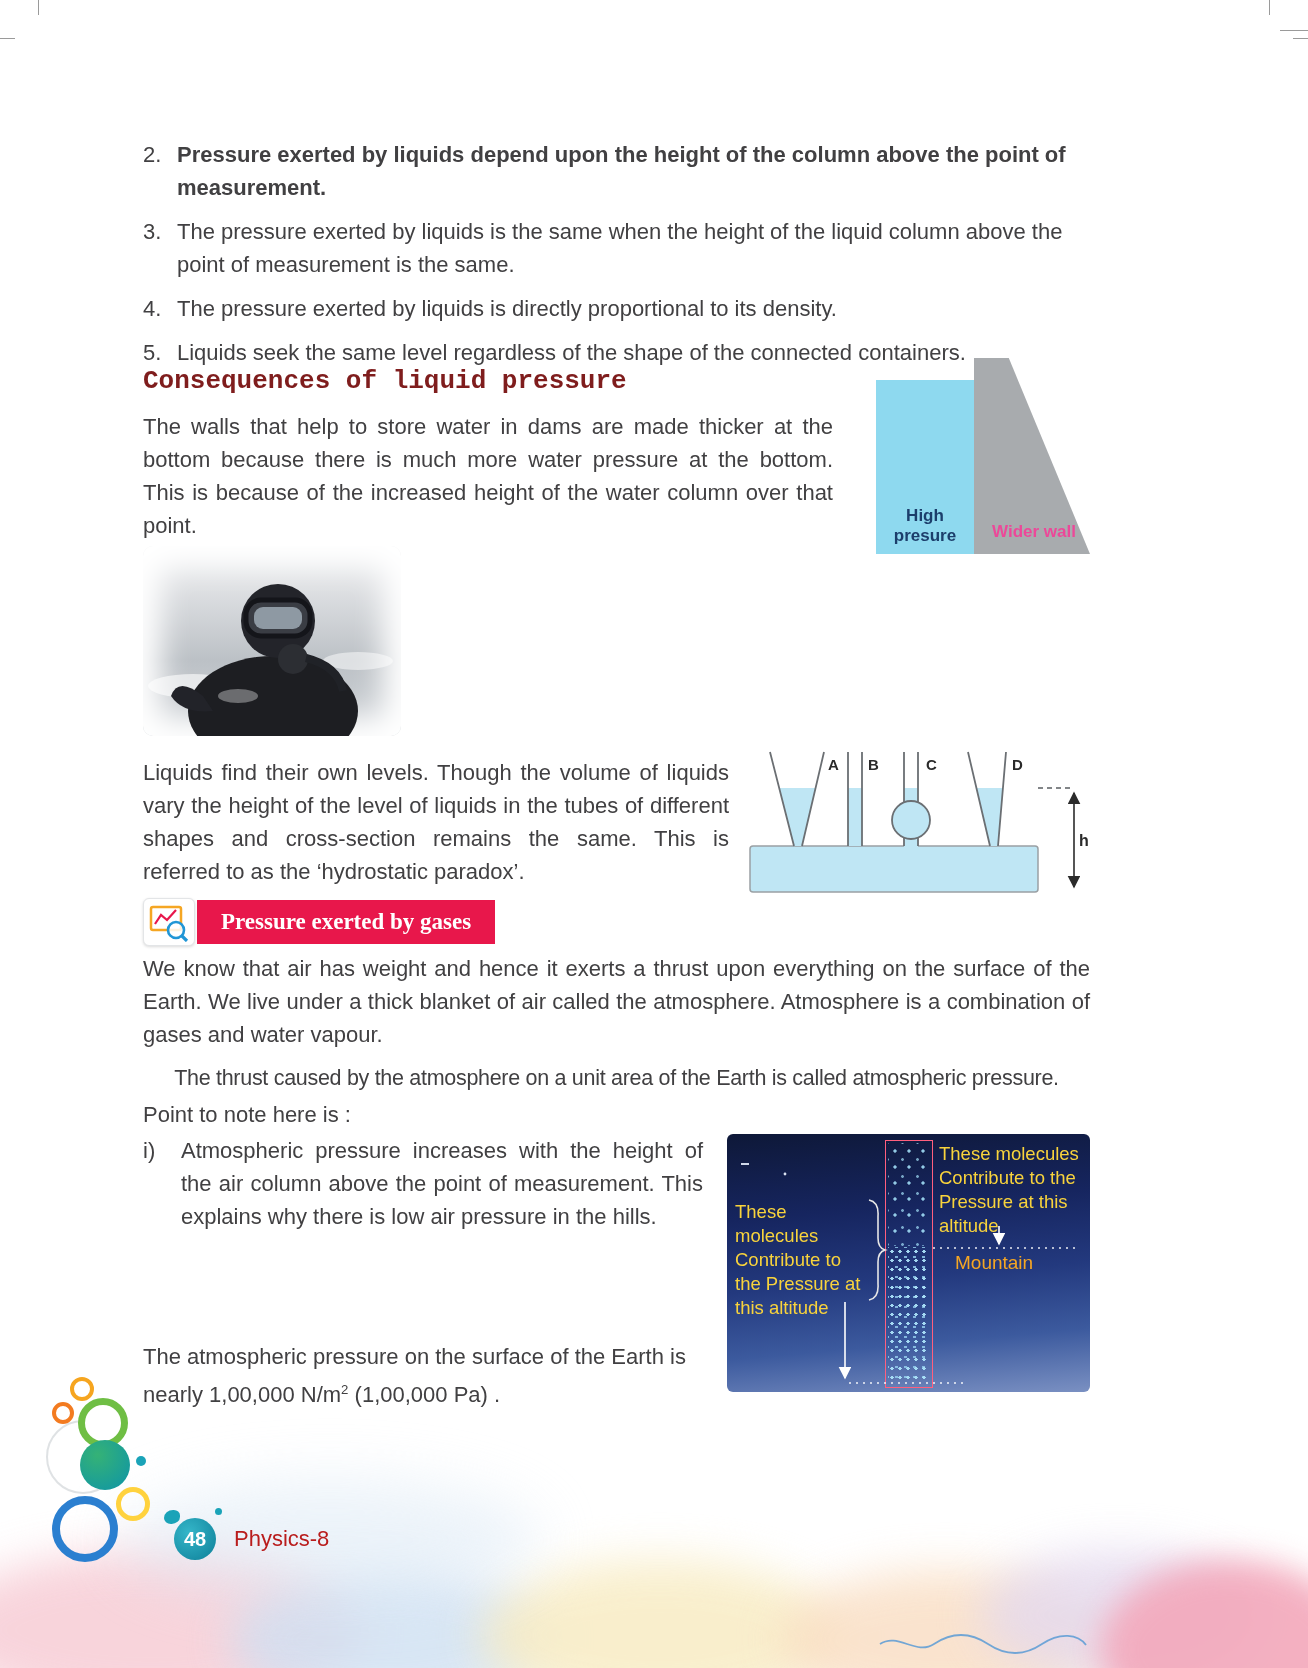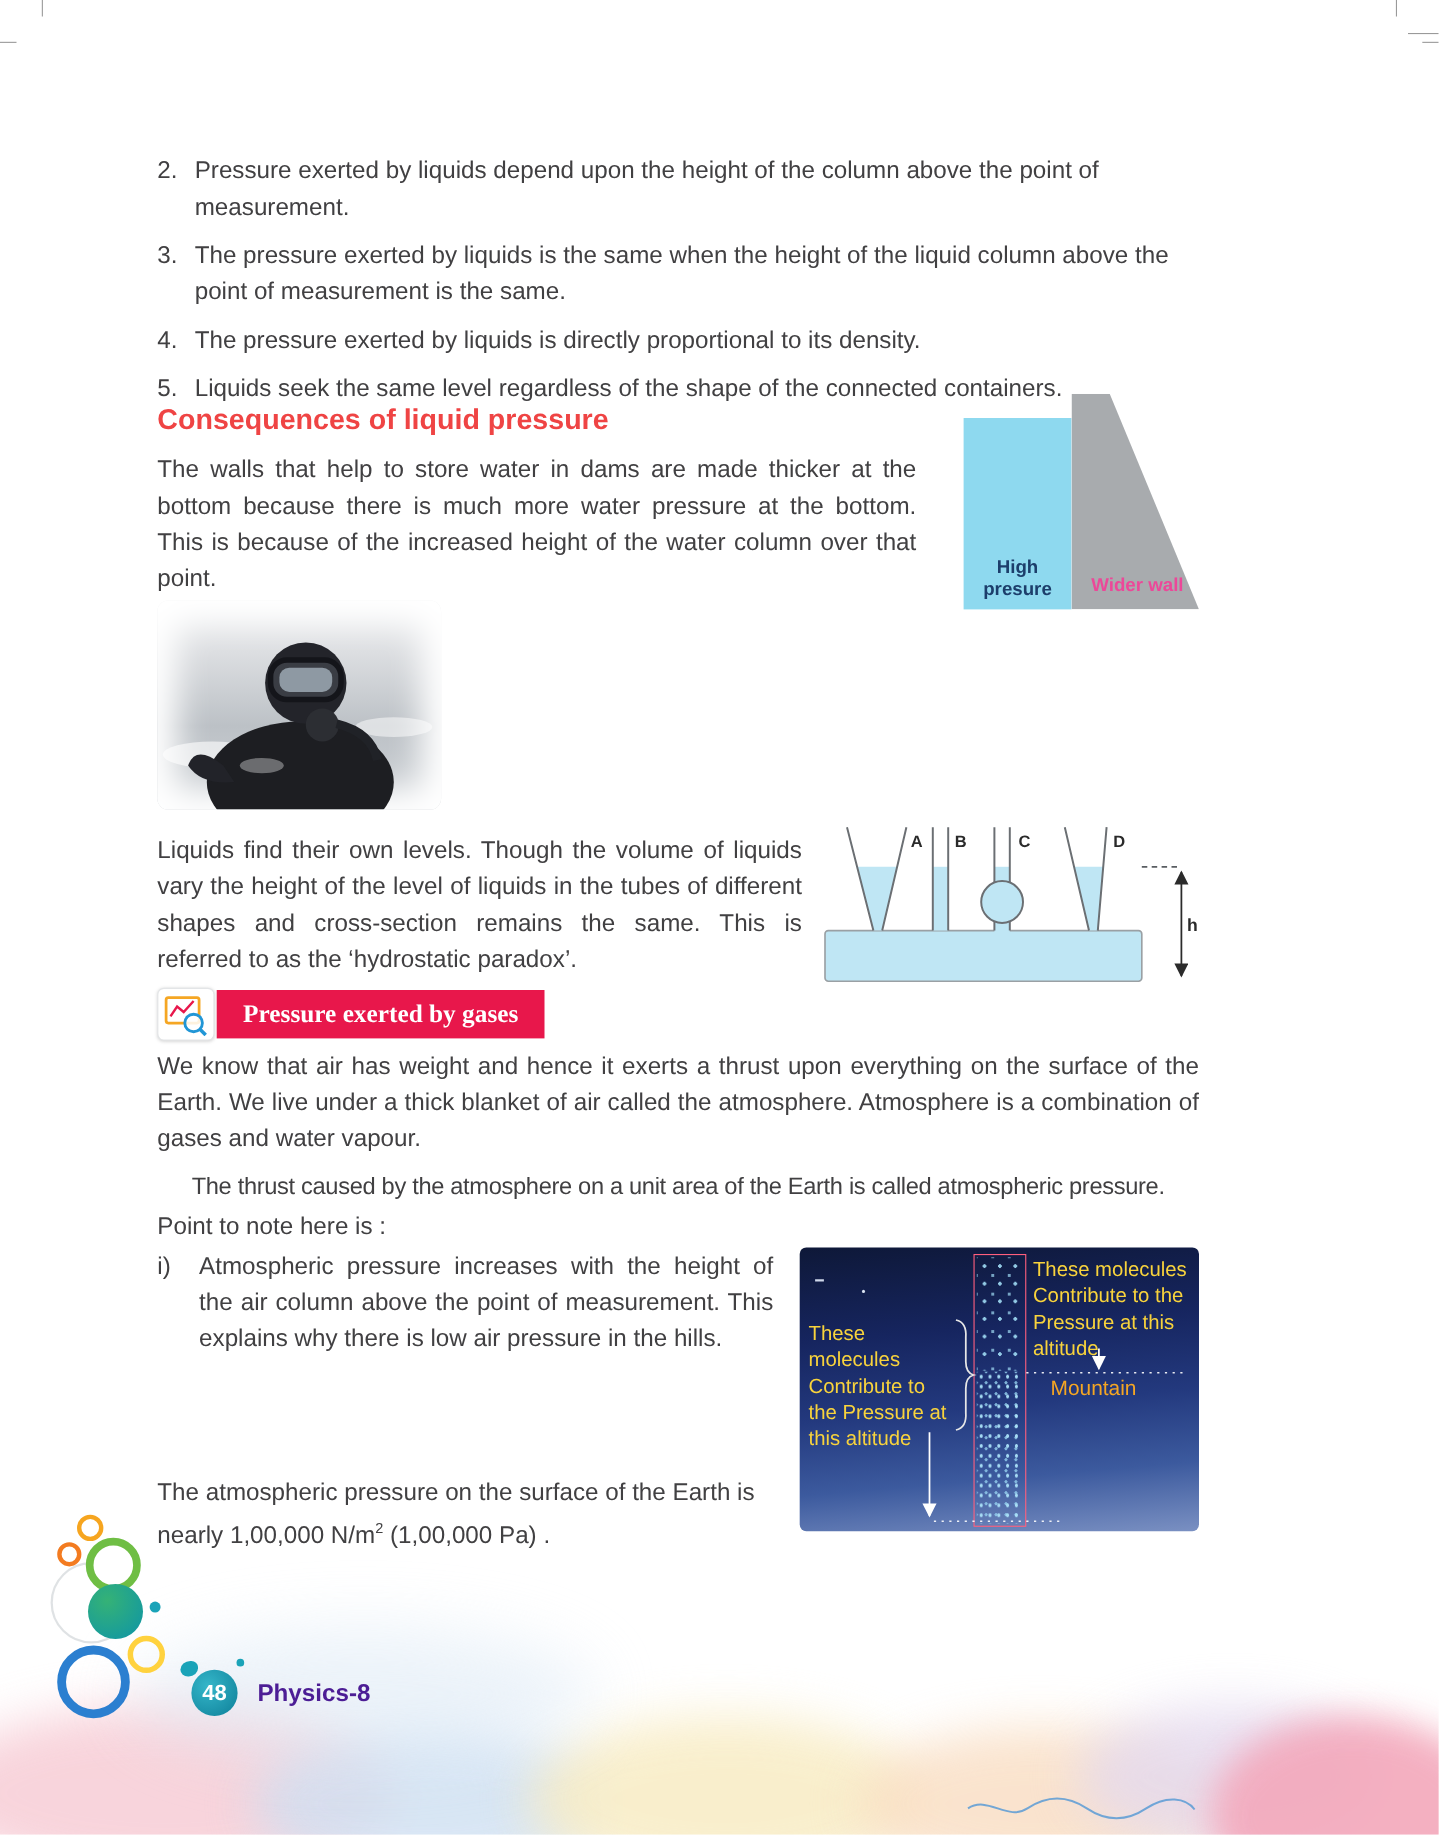"Pressure exerted by liquids depend" span { font-weight: none -> bold }
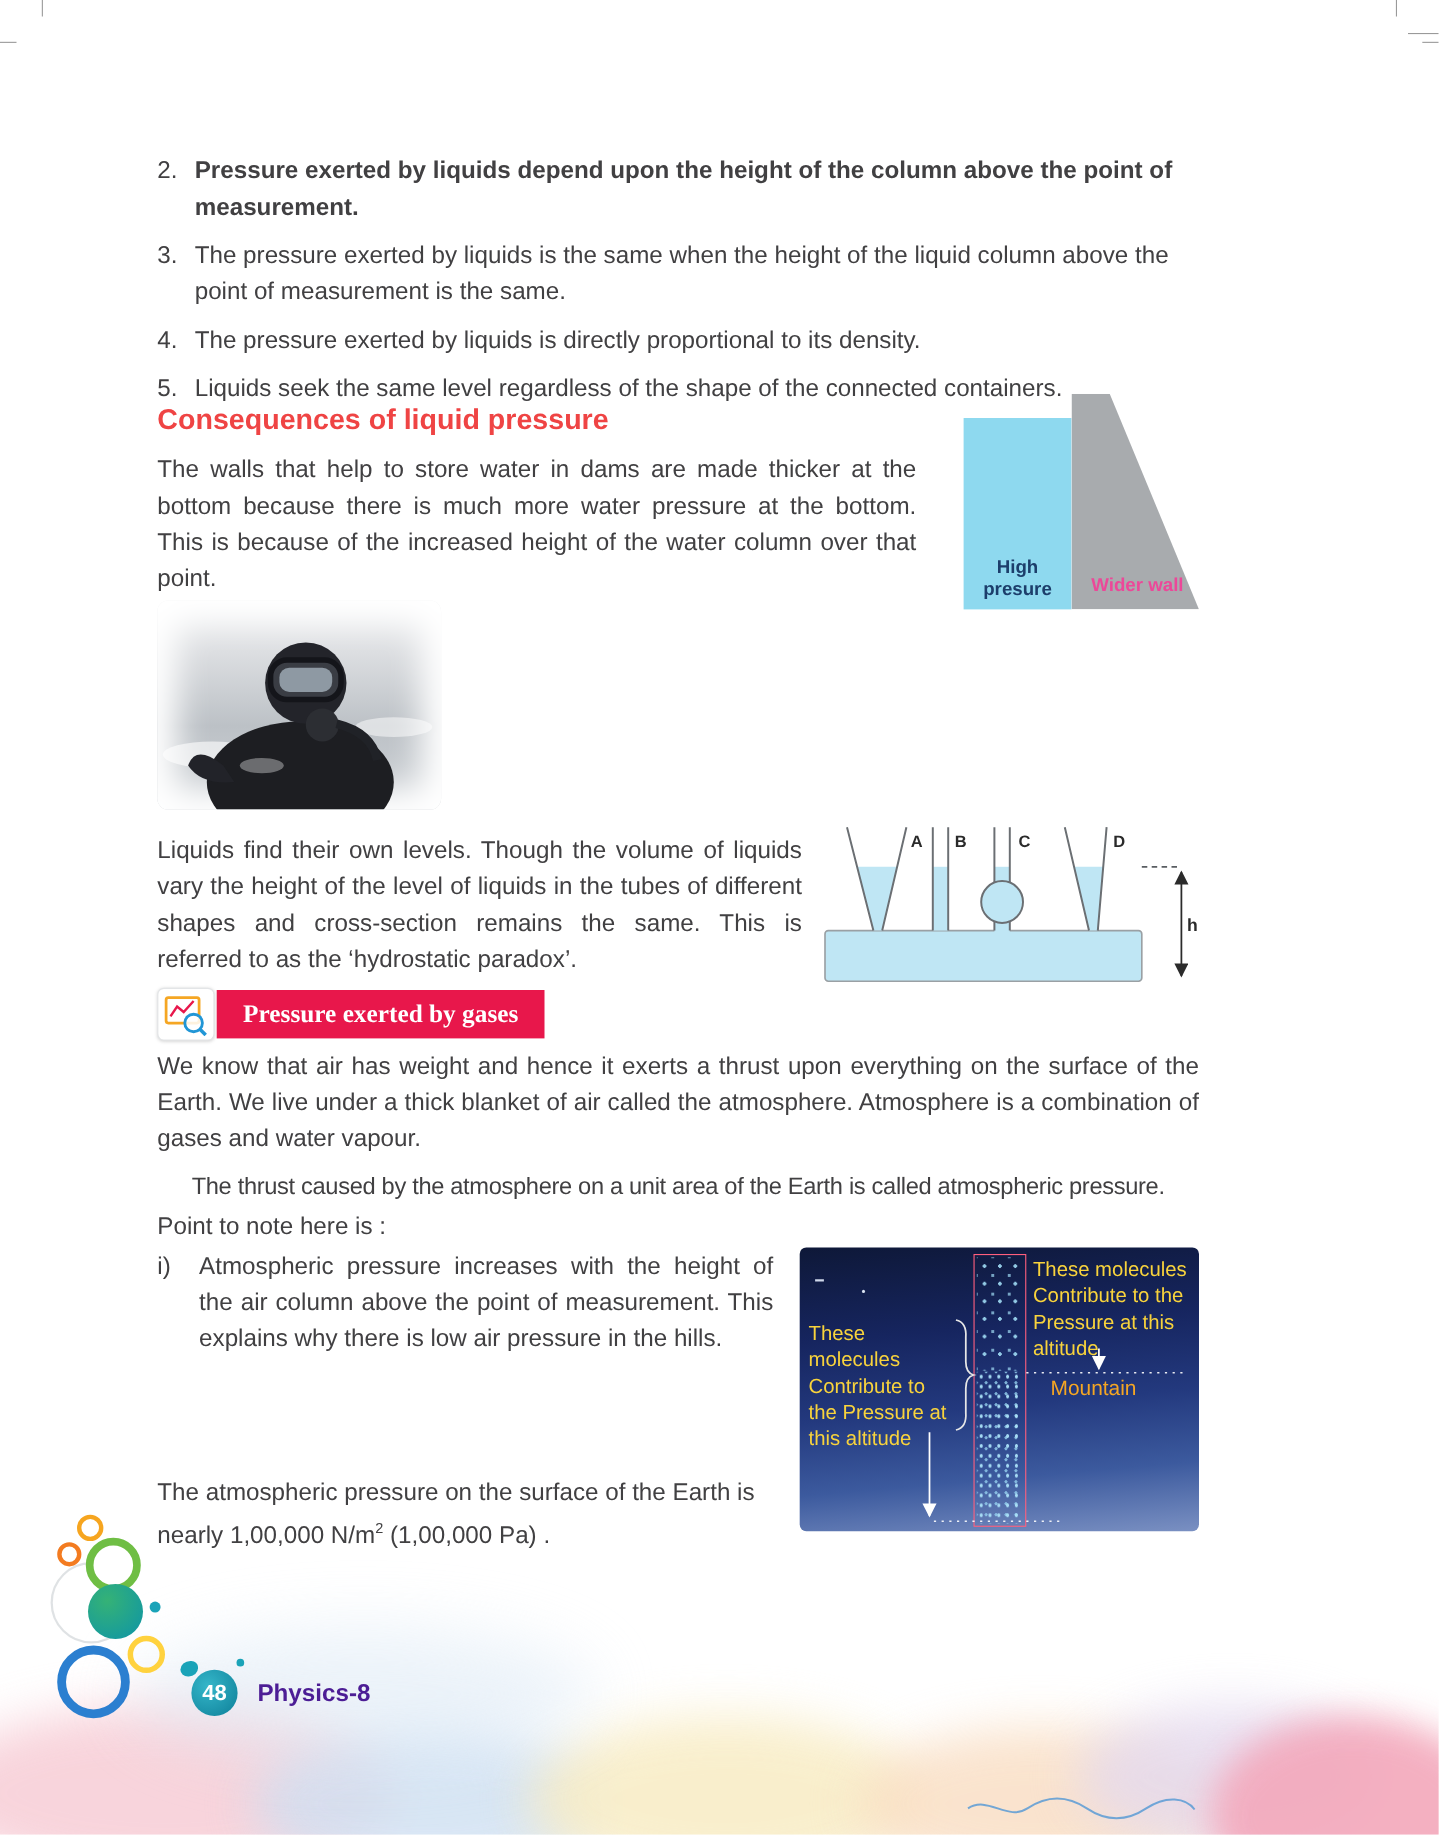"Consequences of liquid pressure" .section-heading { color: #ef4444 -> #7f1d1d; font-family: Liberation Sans, sans-serif -> Liberation Mono, monospace }
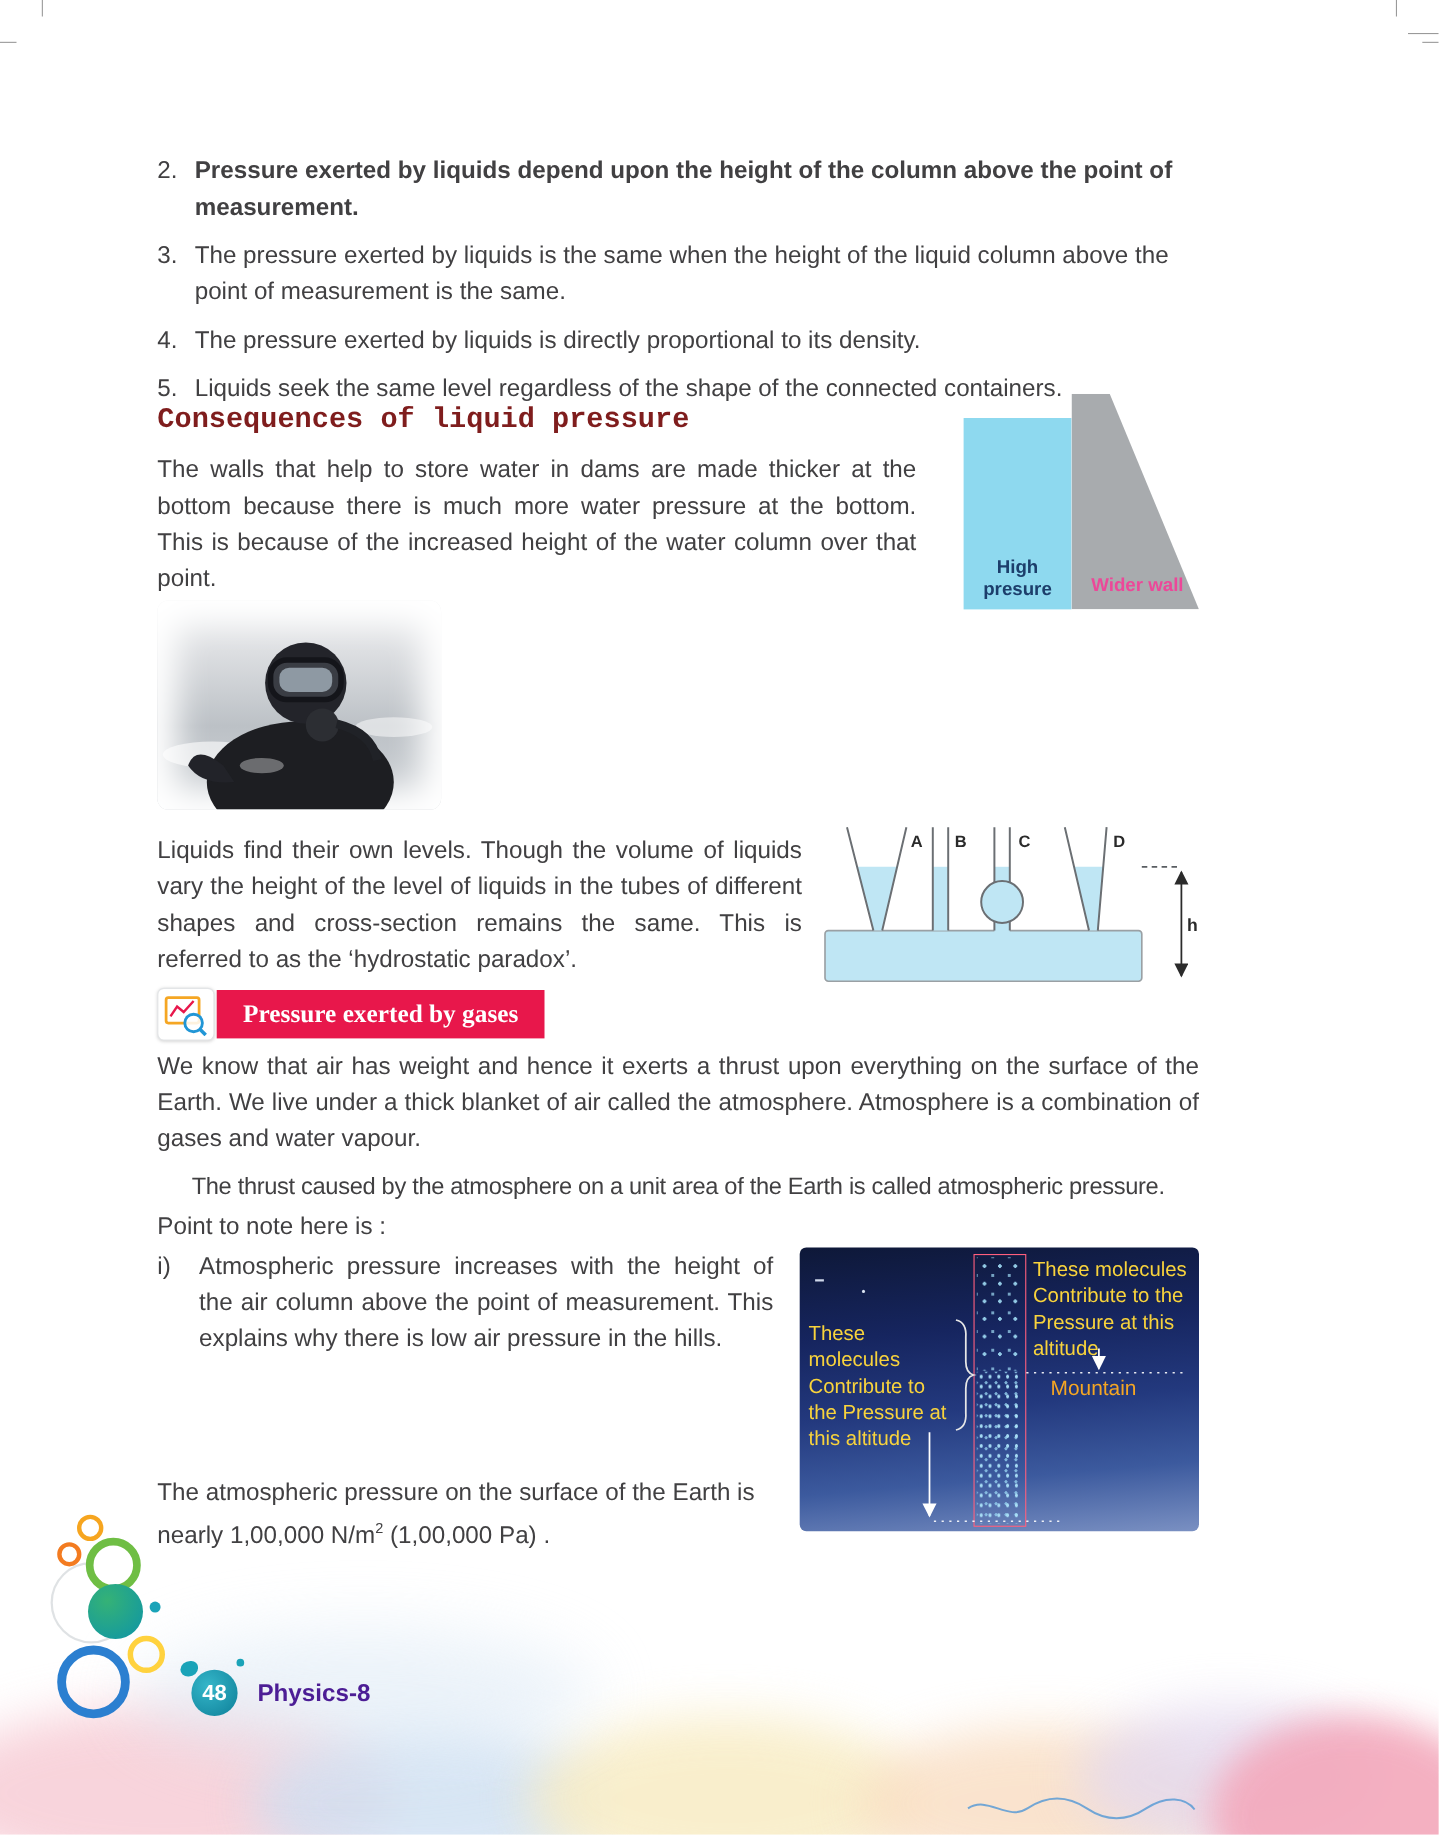"Physics-8" .footer-title { color: #4c1d95 -> #b91c1c; font-weight: 700 -> 400 }
